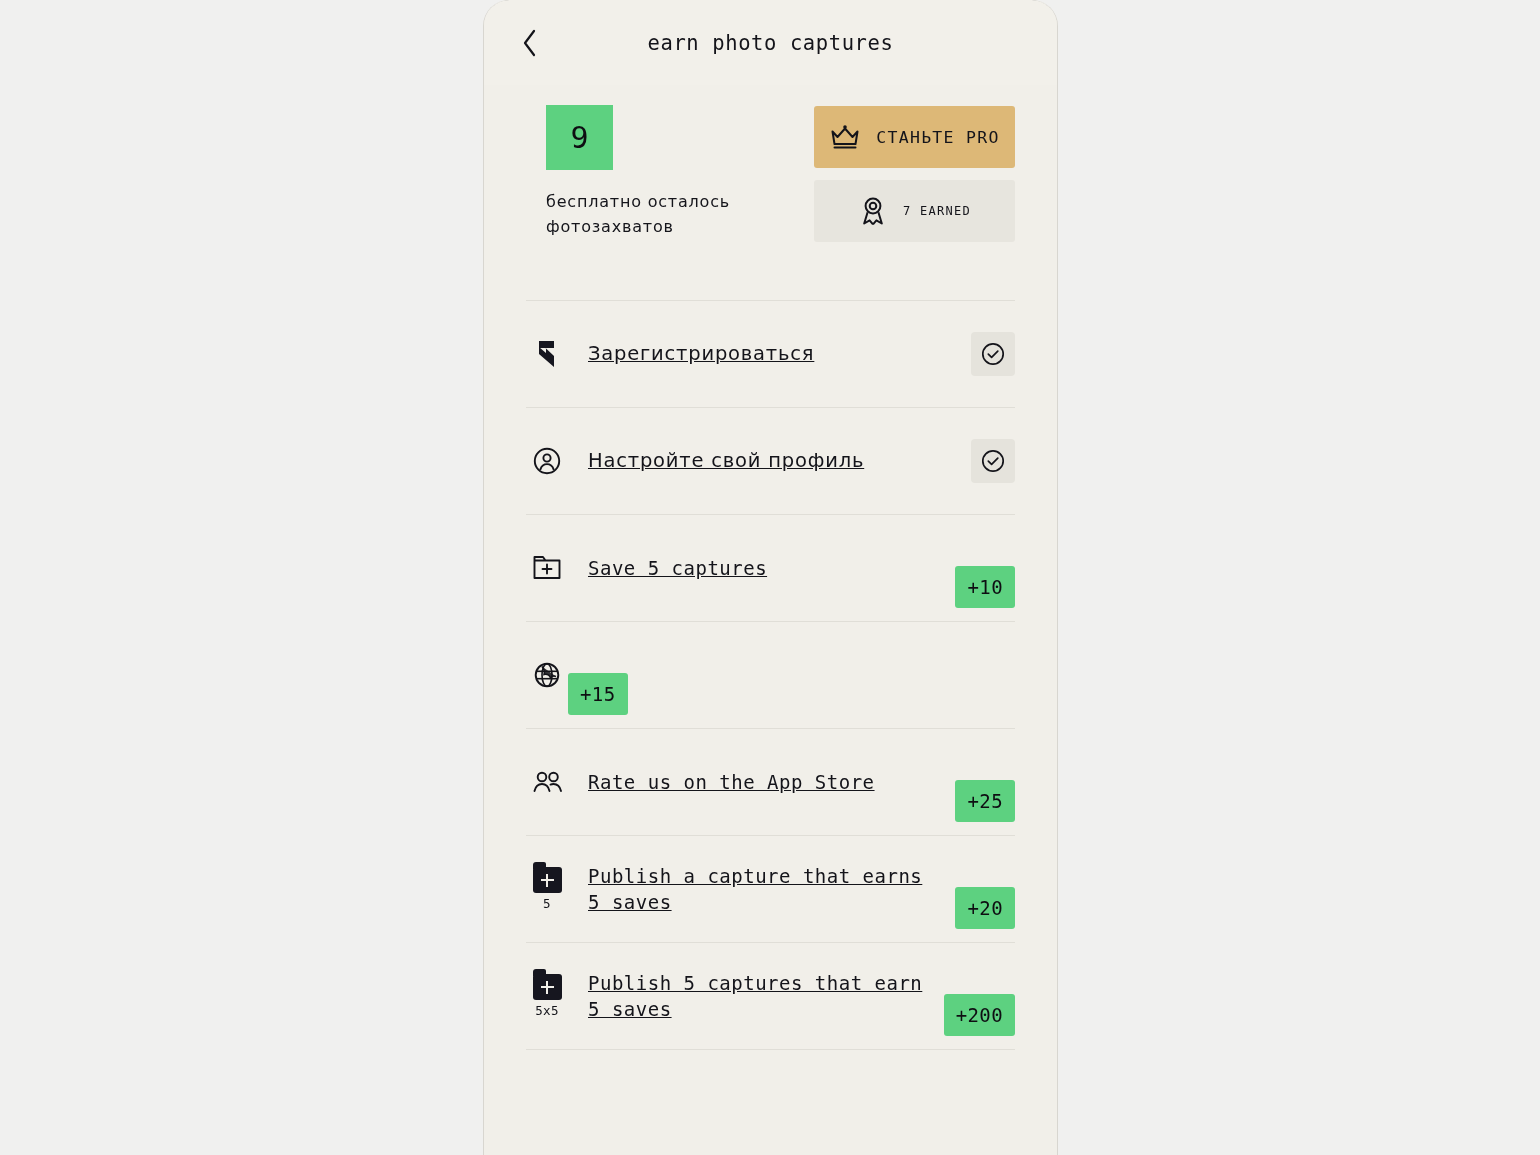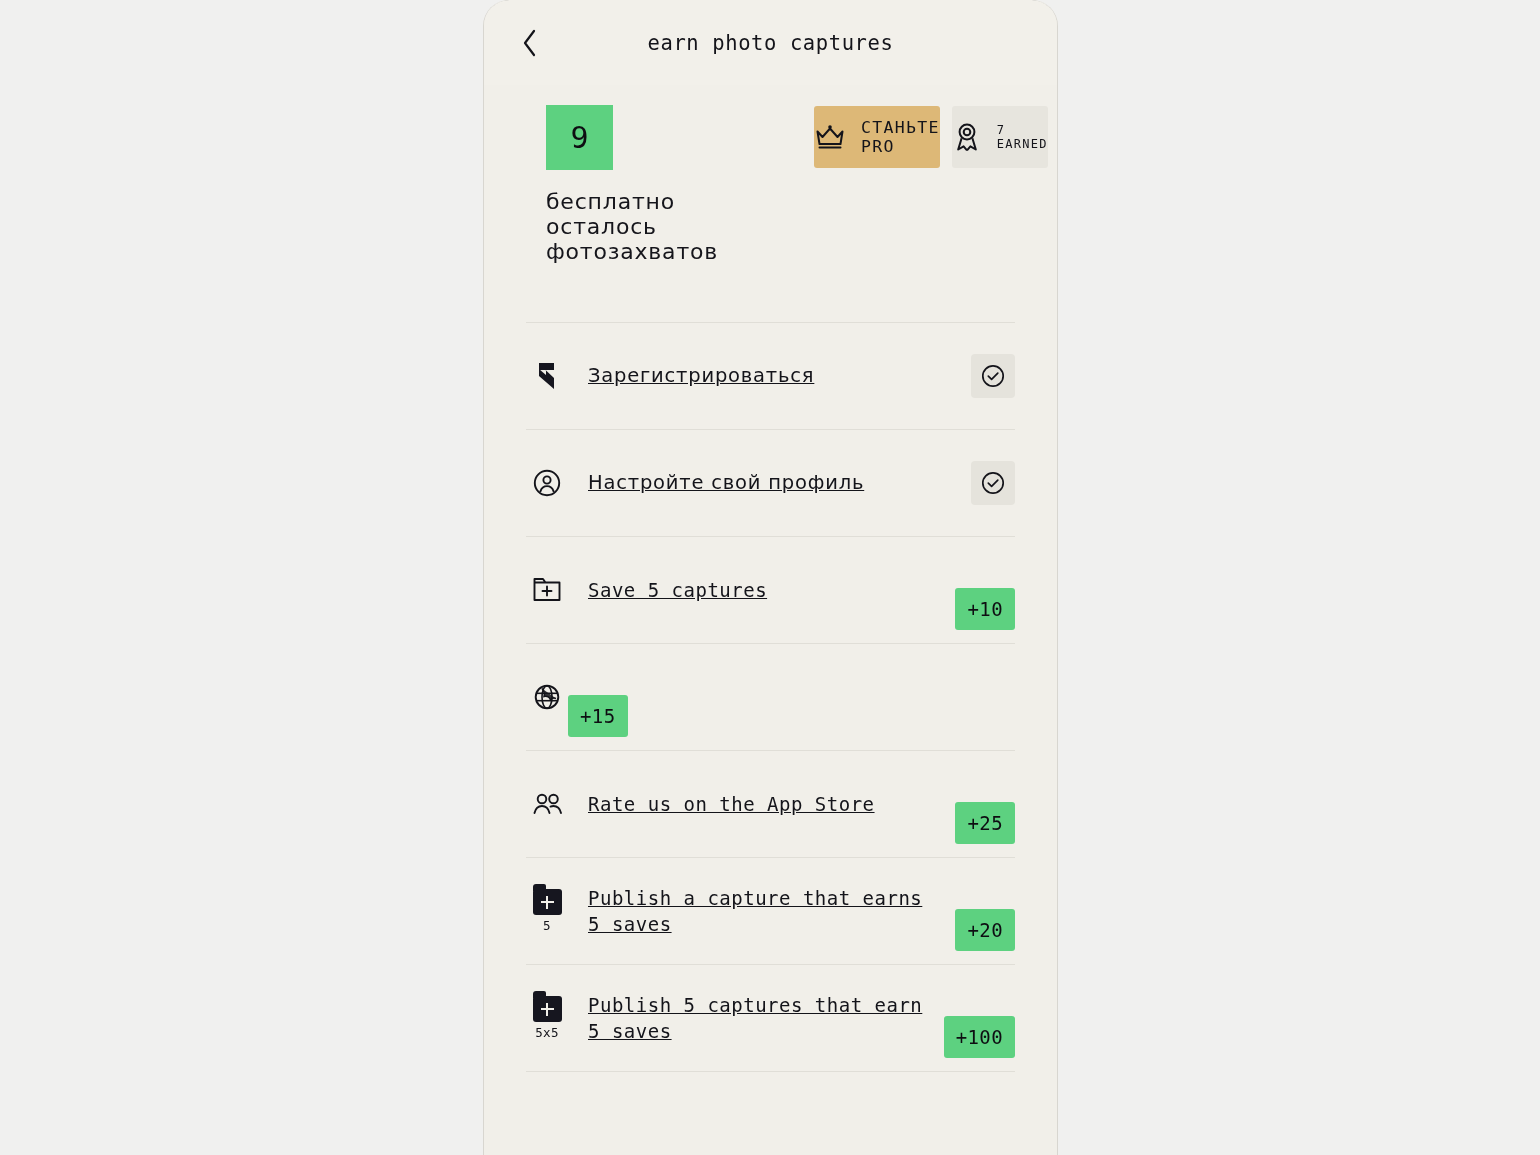"СТАНЬТЕ PRO" .stats-right { flex-direction: row -> column; justify-content: none -> center }
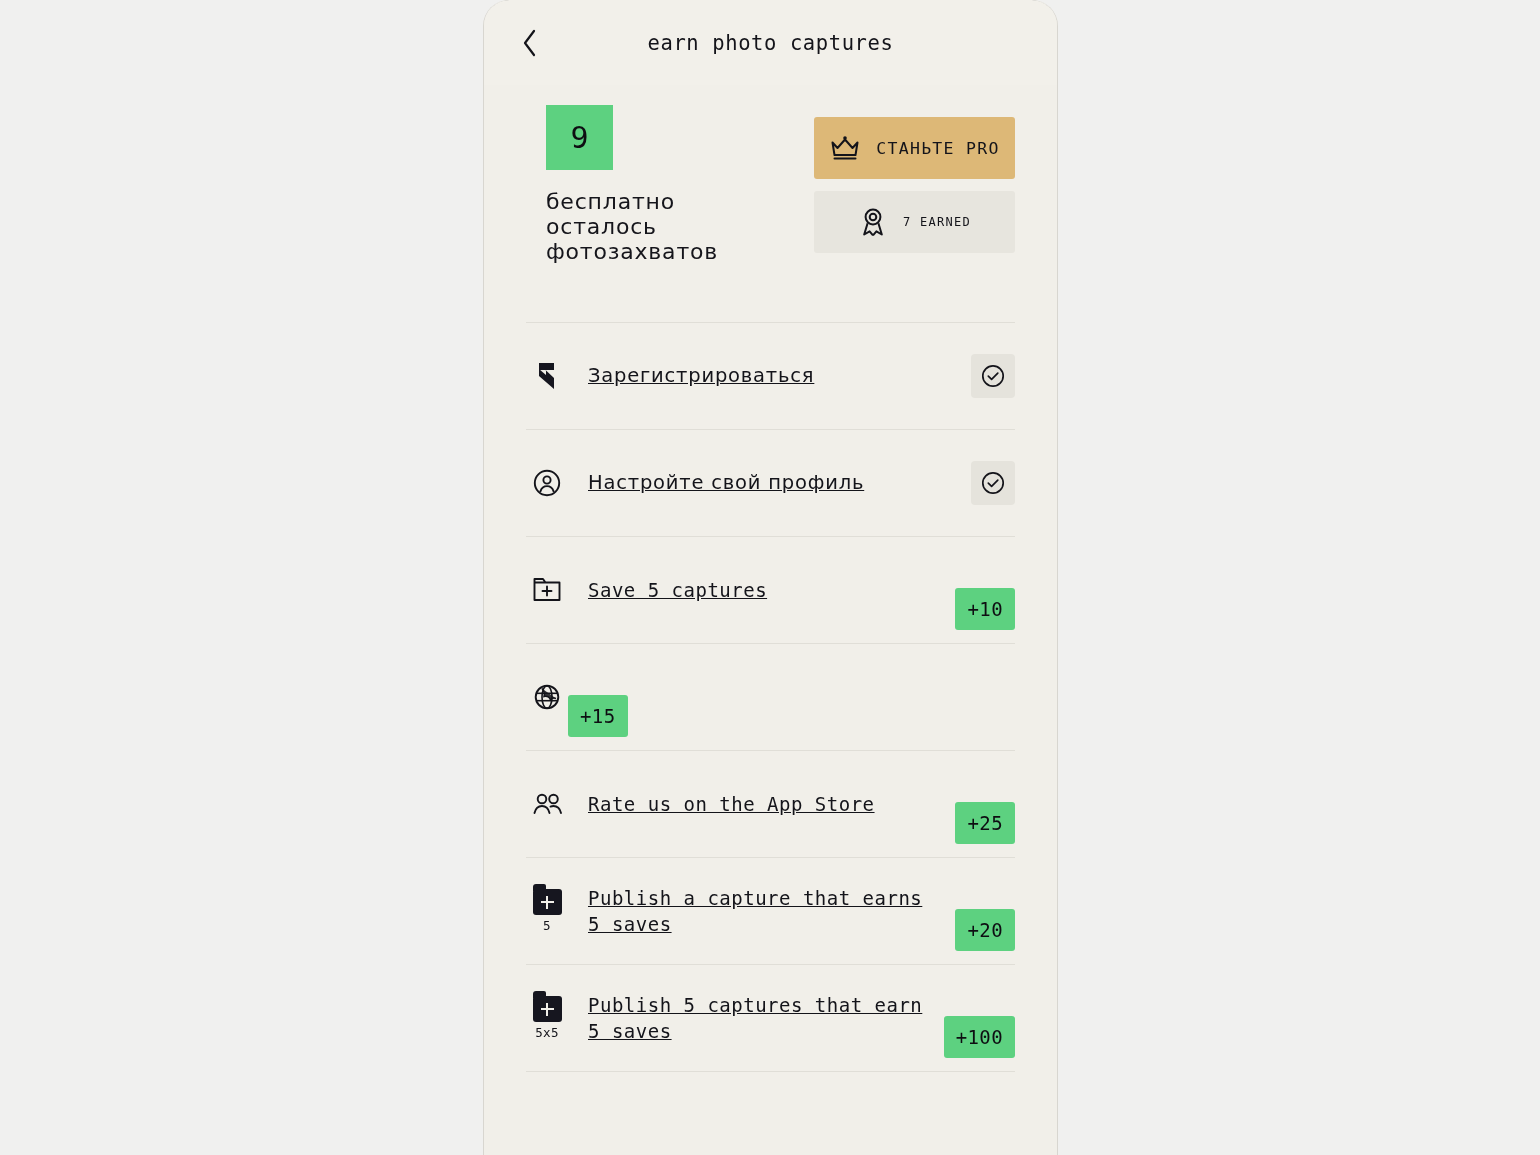"бесплатно осталось фотозахватов" .count-caption { font-size: 22px -> 16px }
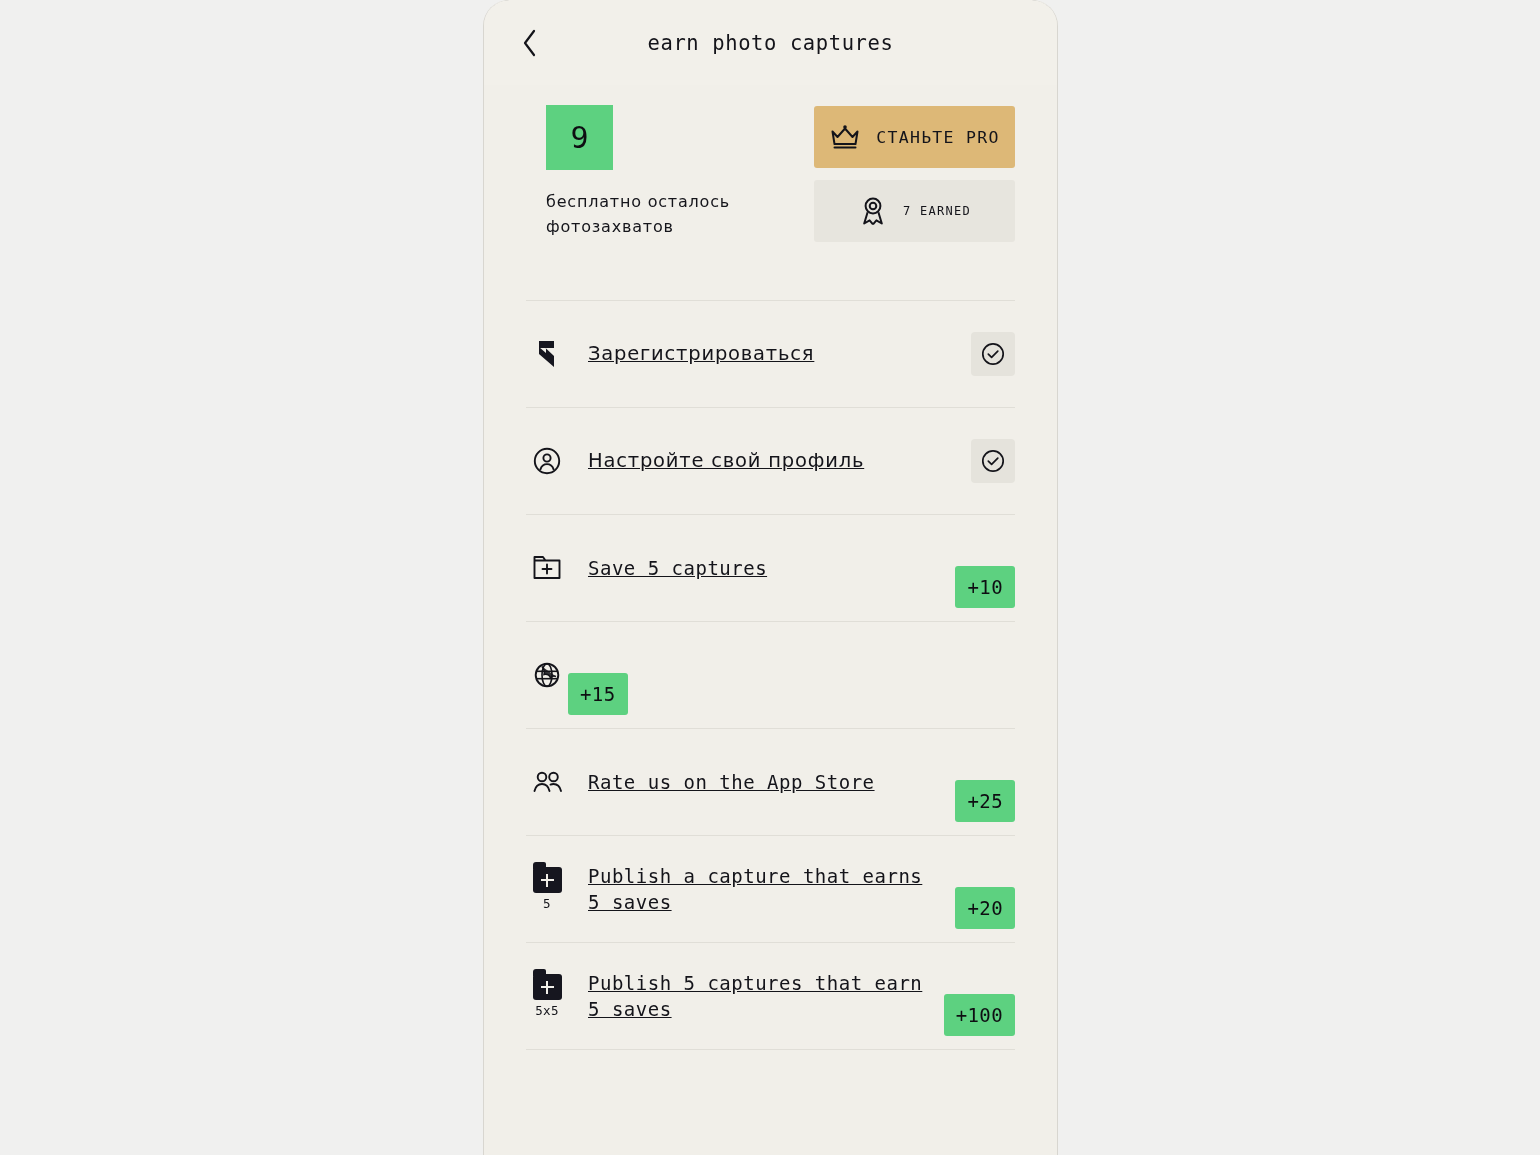"+100" div.reward { text: +100 -> +200 }
